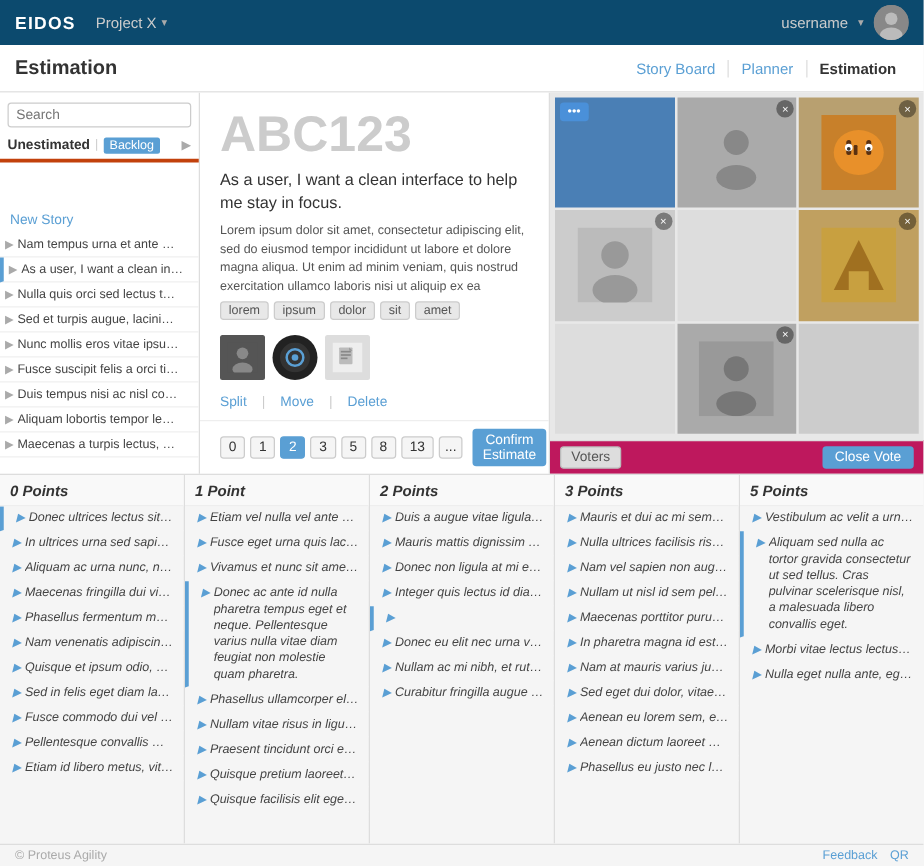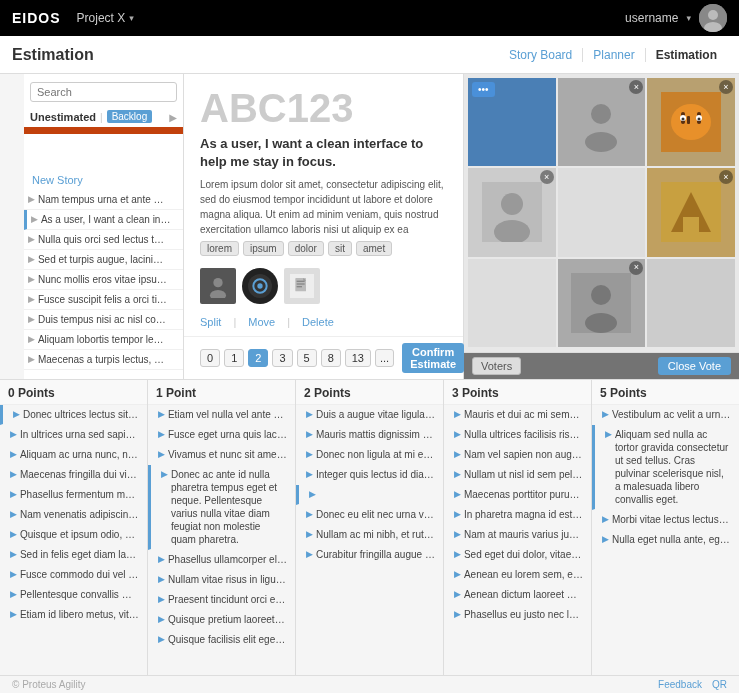"EIDOS" .top-nav { background: #000000 -> #0c4a6e }
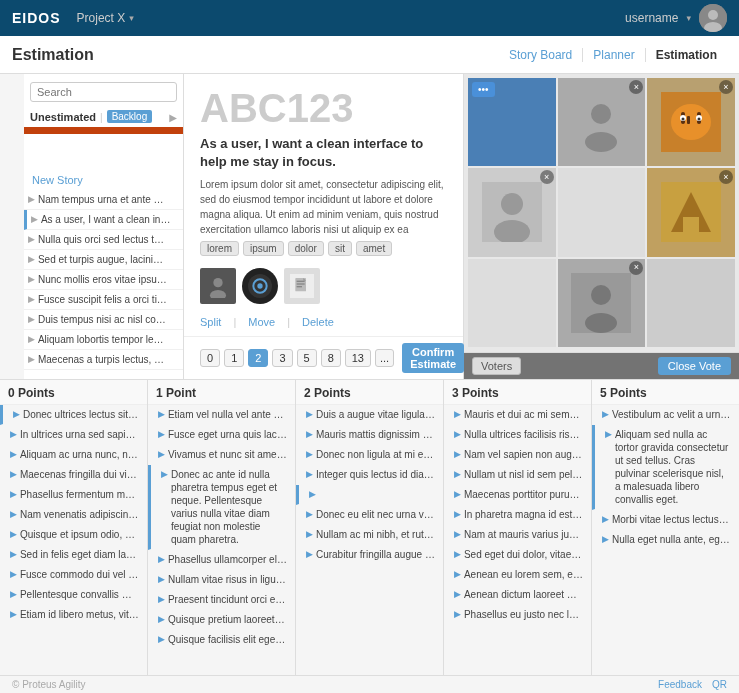"Search" .top-panels { padding-left: 24px -> none }
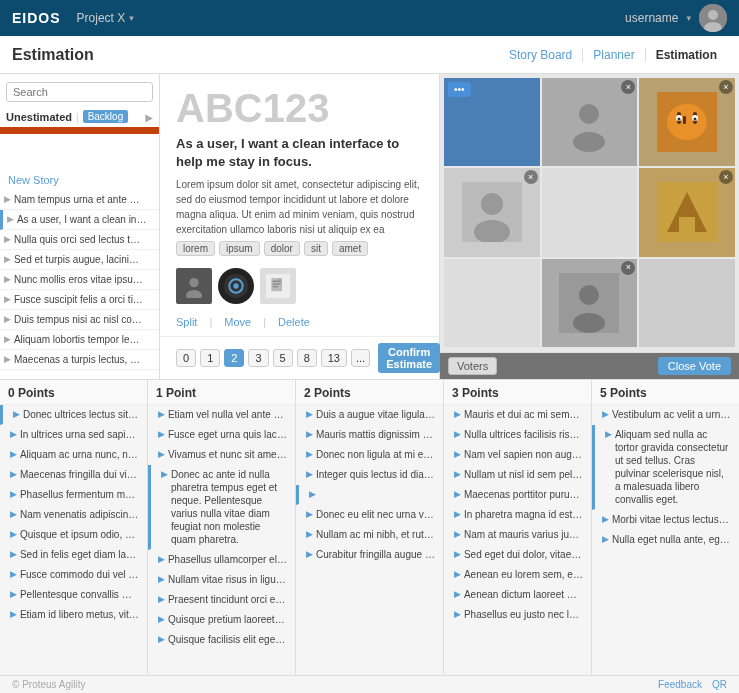"Unestimated" .sidebar-tabs { align-items: flex-end -> flex-start; border-bottom: 7px solid #c2410c -> 3px solid #c2410c }
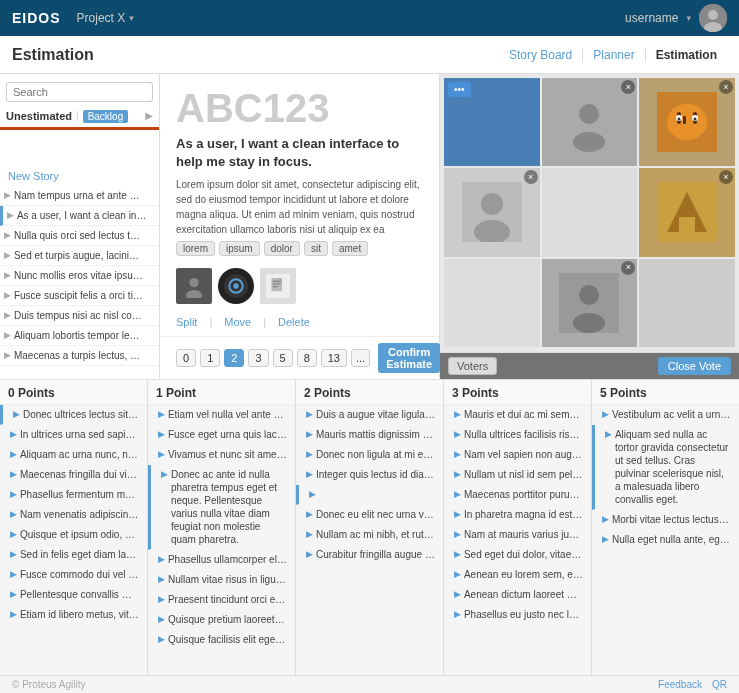"As a user, I want a clean interface to" .story-desc { font-weight: bold -> normal }
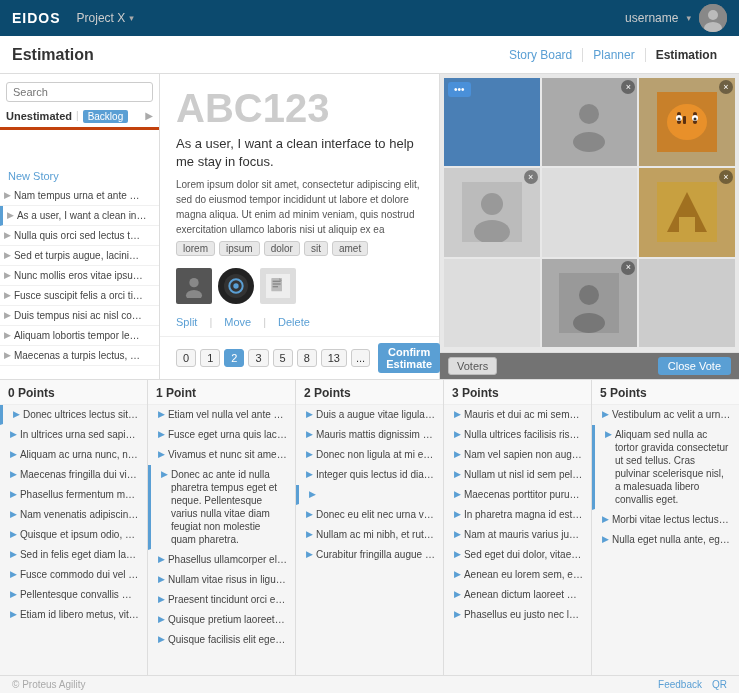"Confirm Estimate" .confirm-btn { font-weight: bold -> none }
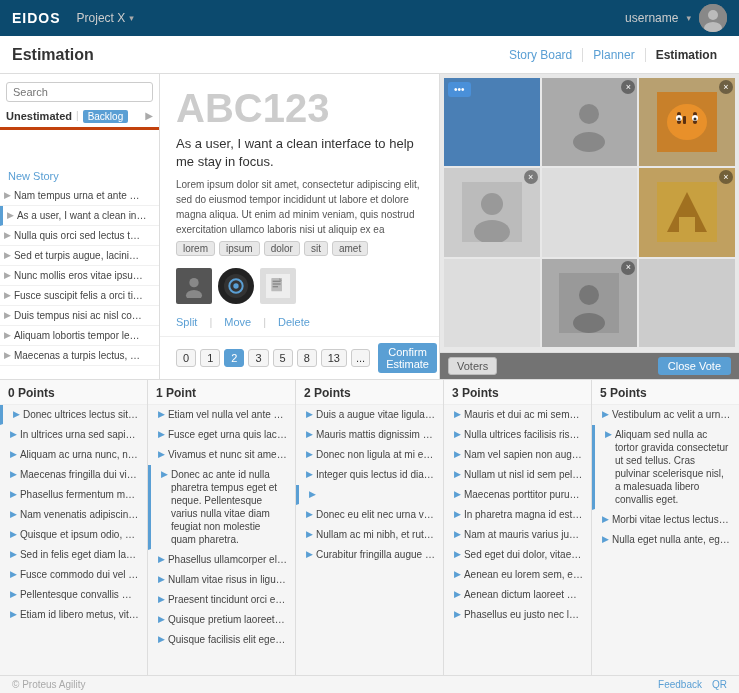"Voters" .voters-bar { background: #737373 -> #be185d }
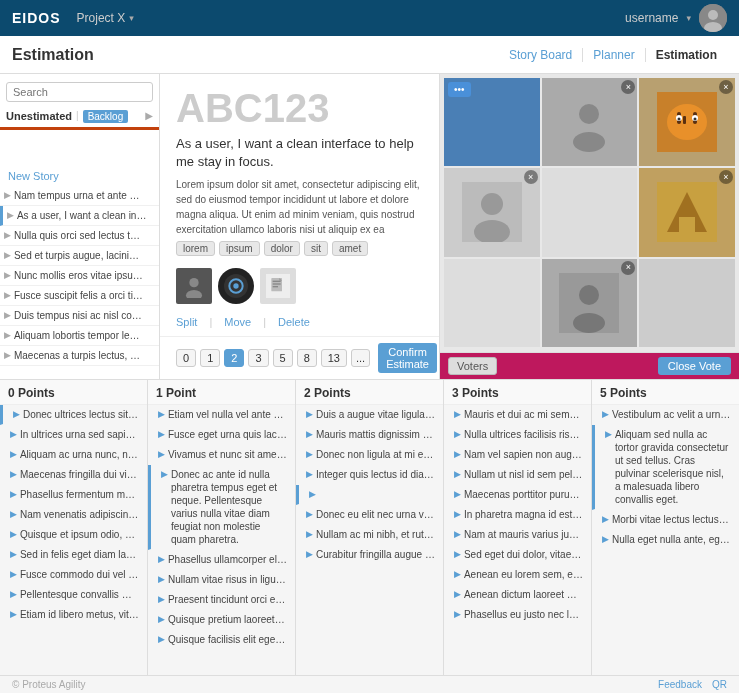"0 Points" .point-col { font-style: none -> italic }
